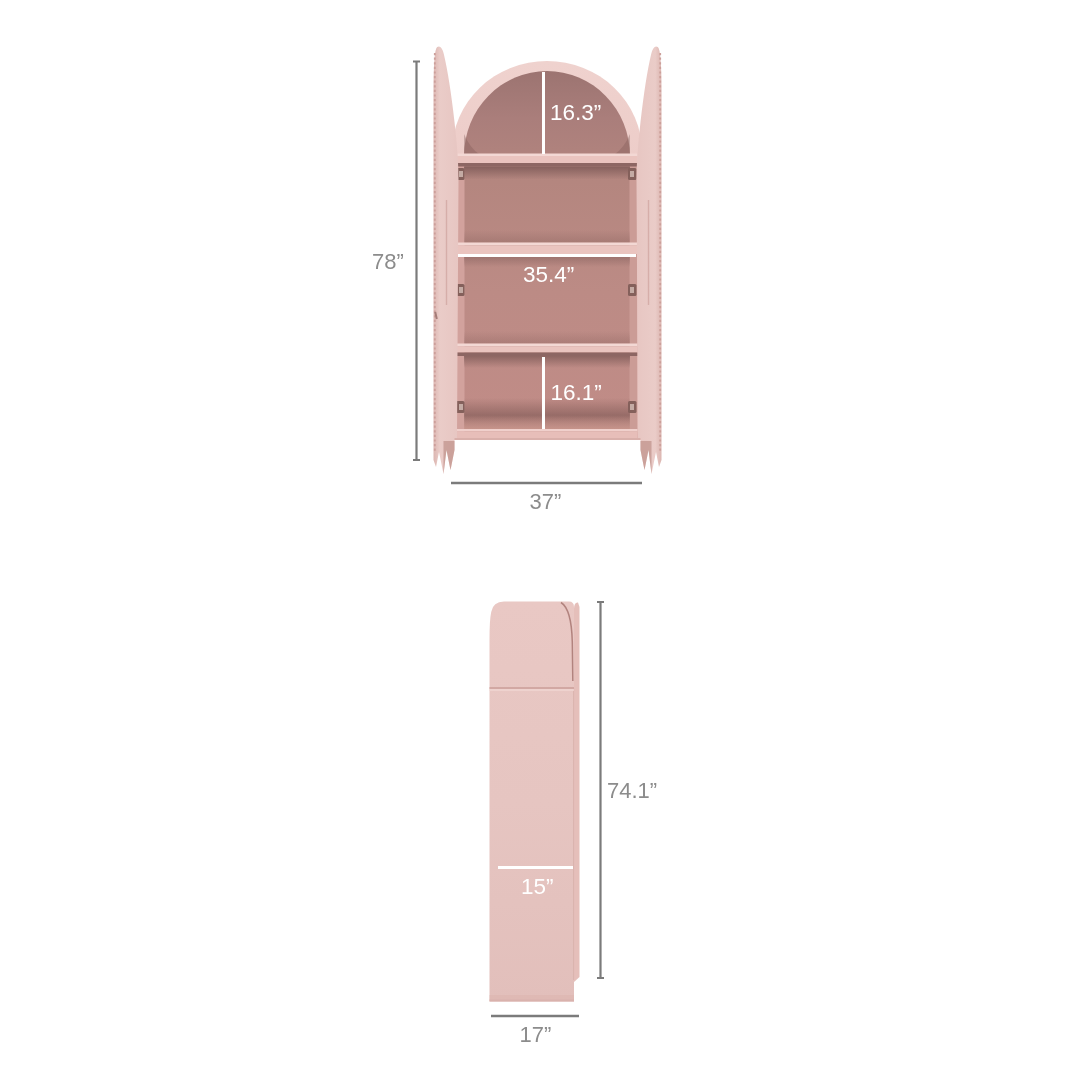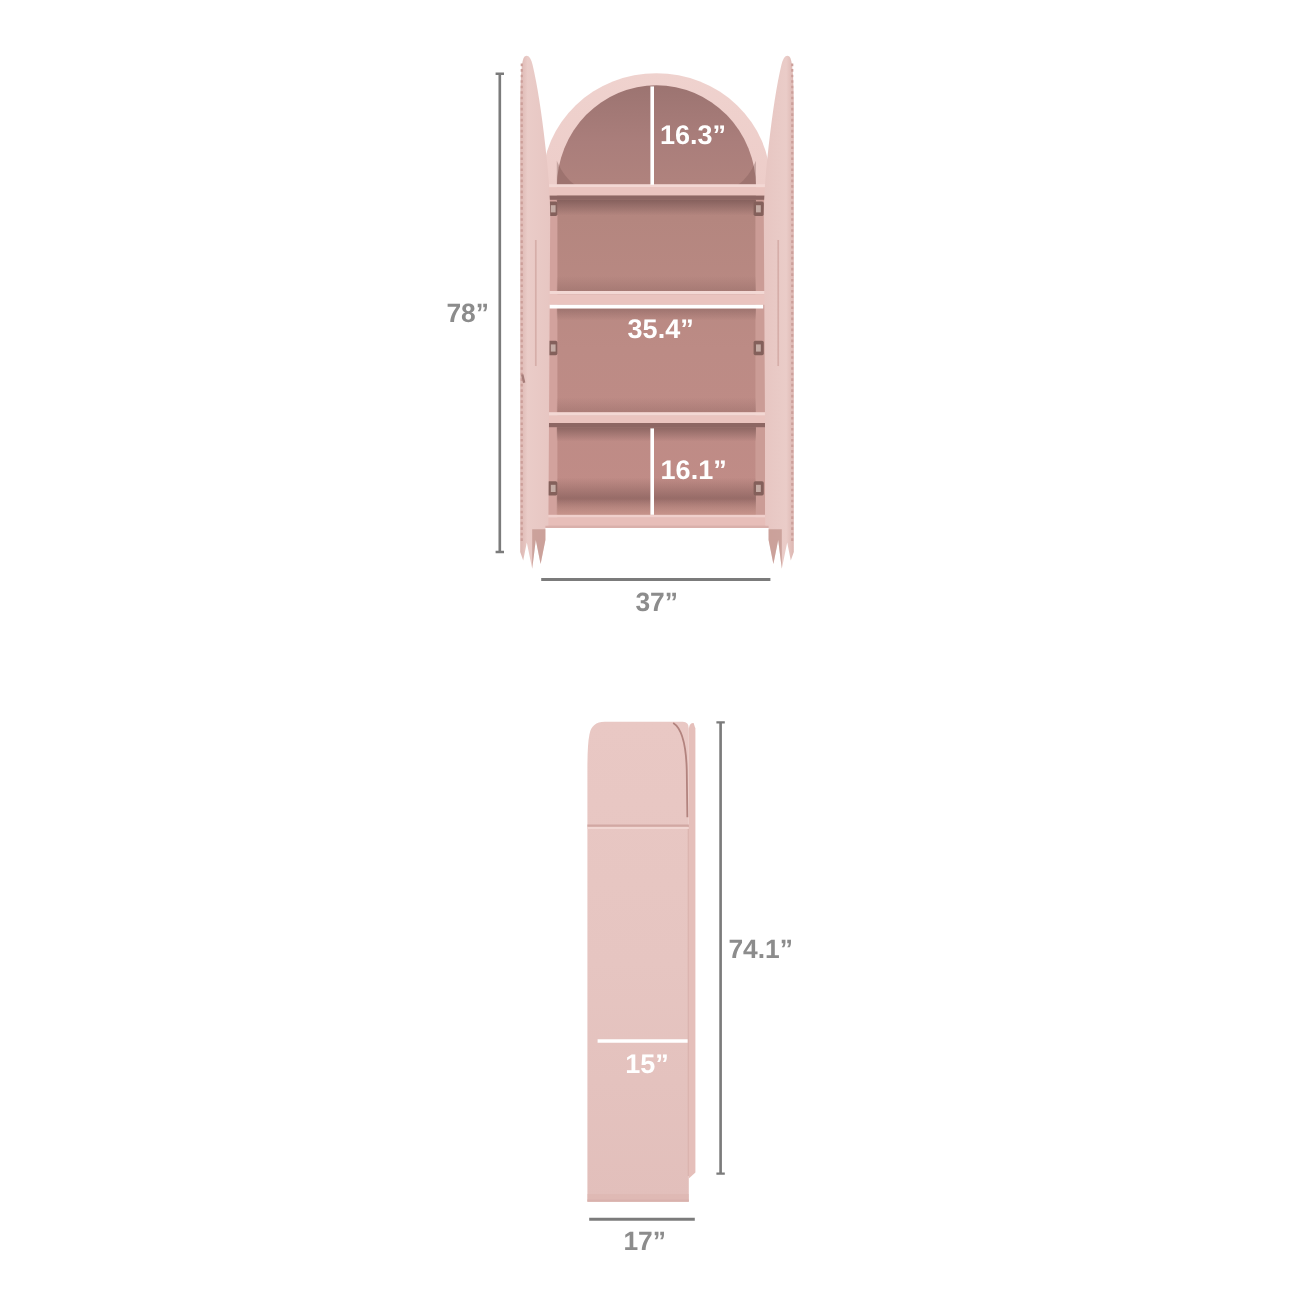"16.3”" .page { font-weight: bold -> none }
